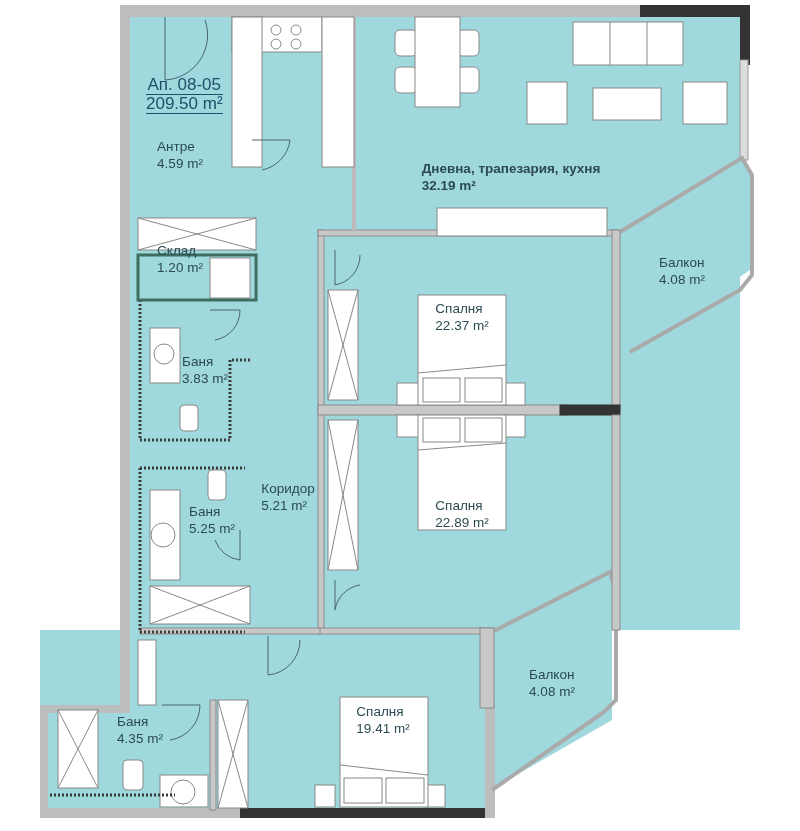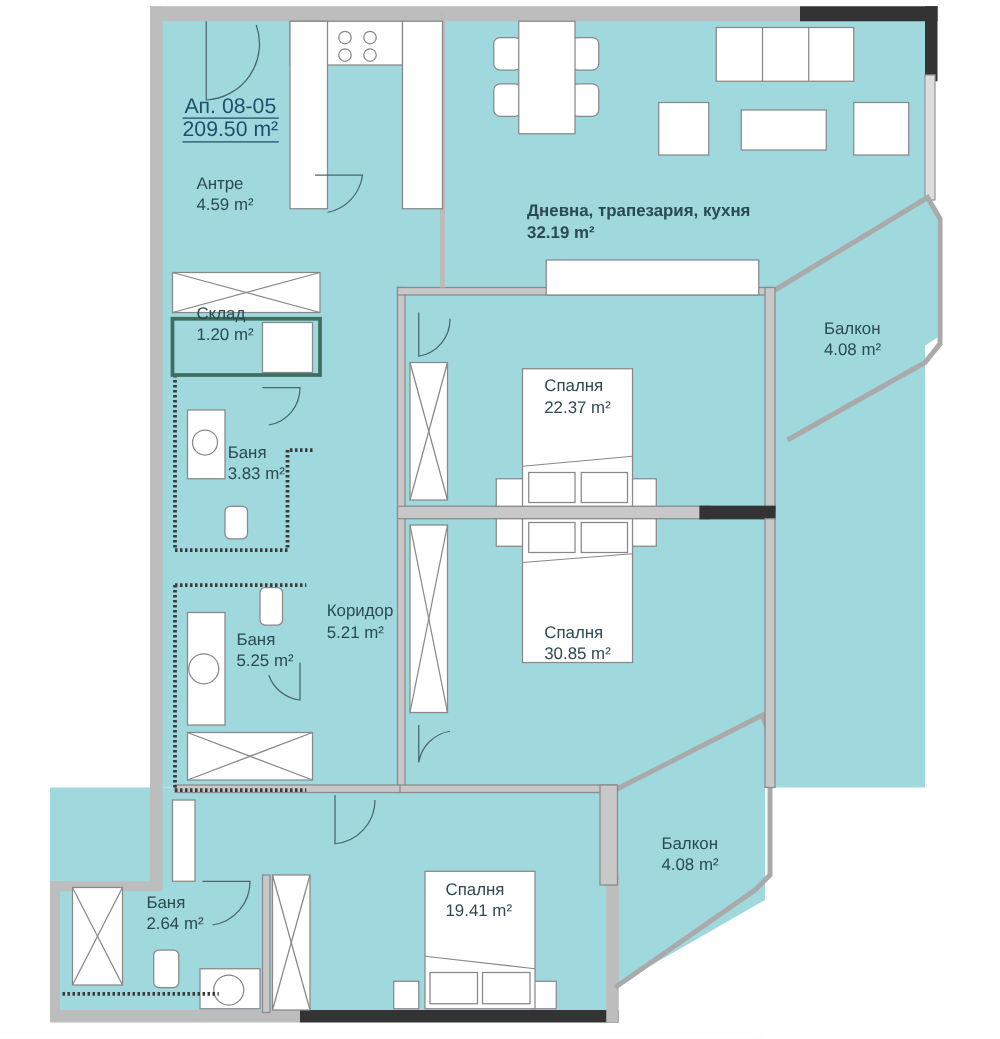"30.85 m²" span.area { text: 30.85 -> 22.89 }
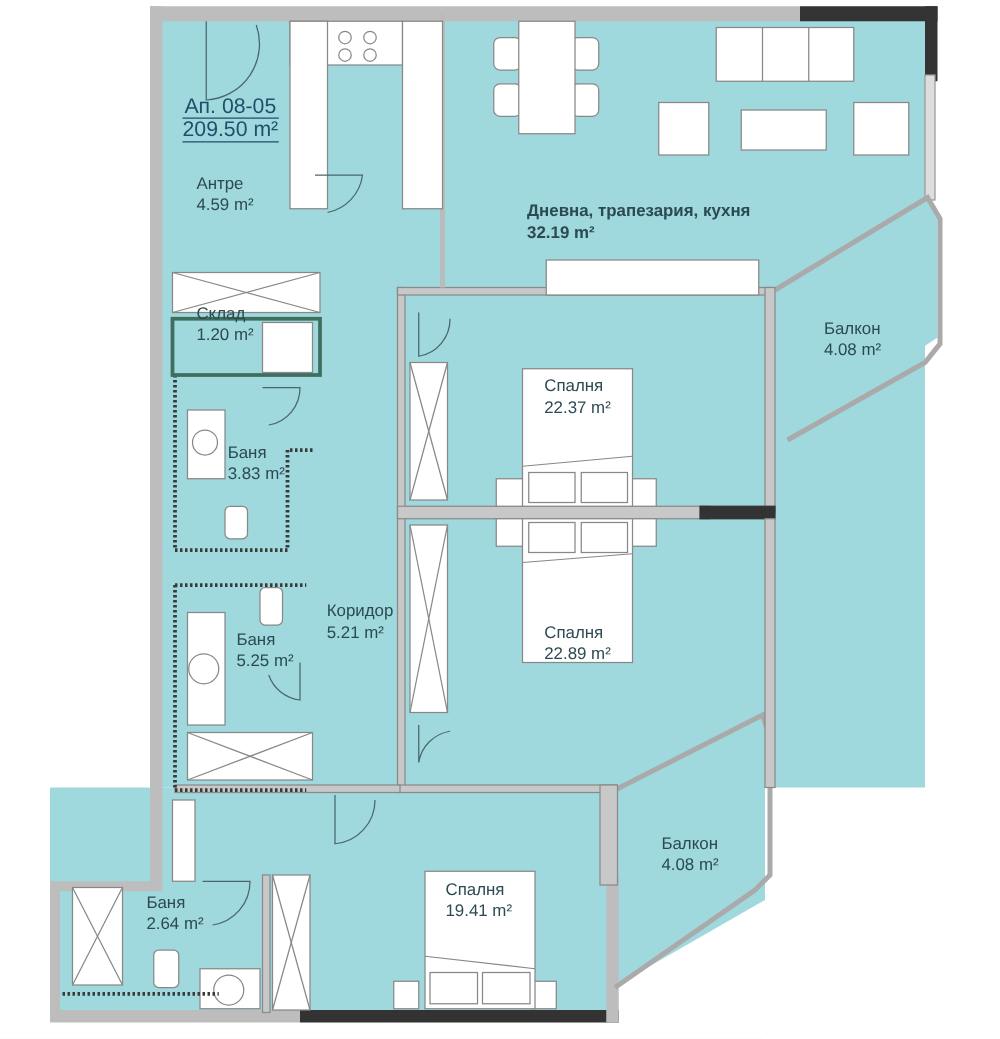"2.64 m²" span.area { text: 2.64 -> 4.35 }
